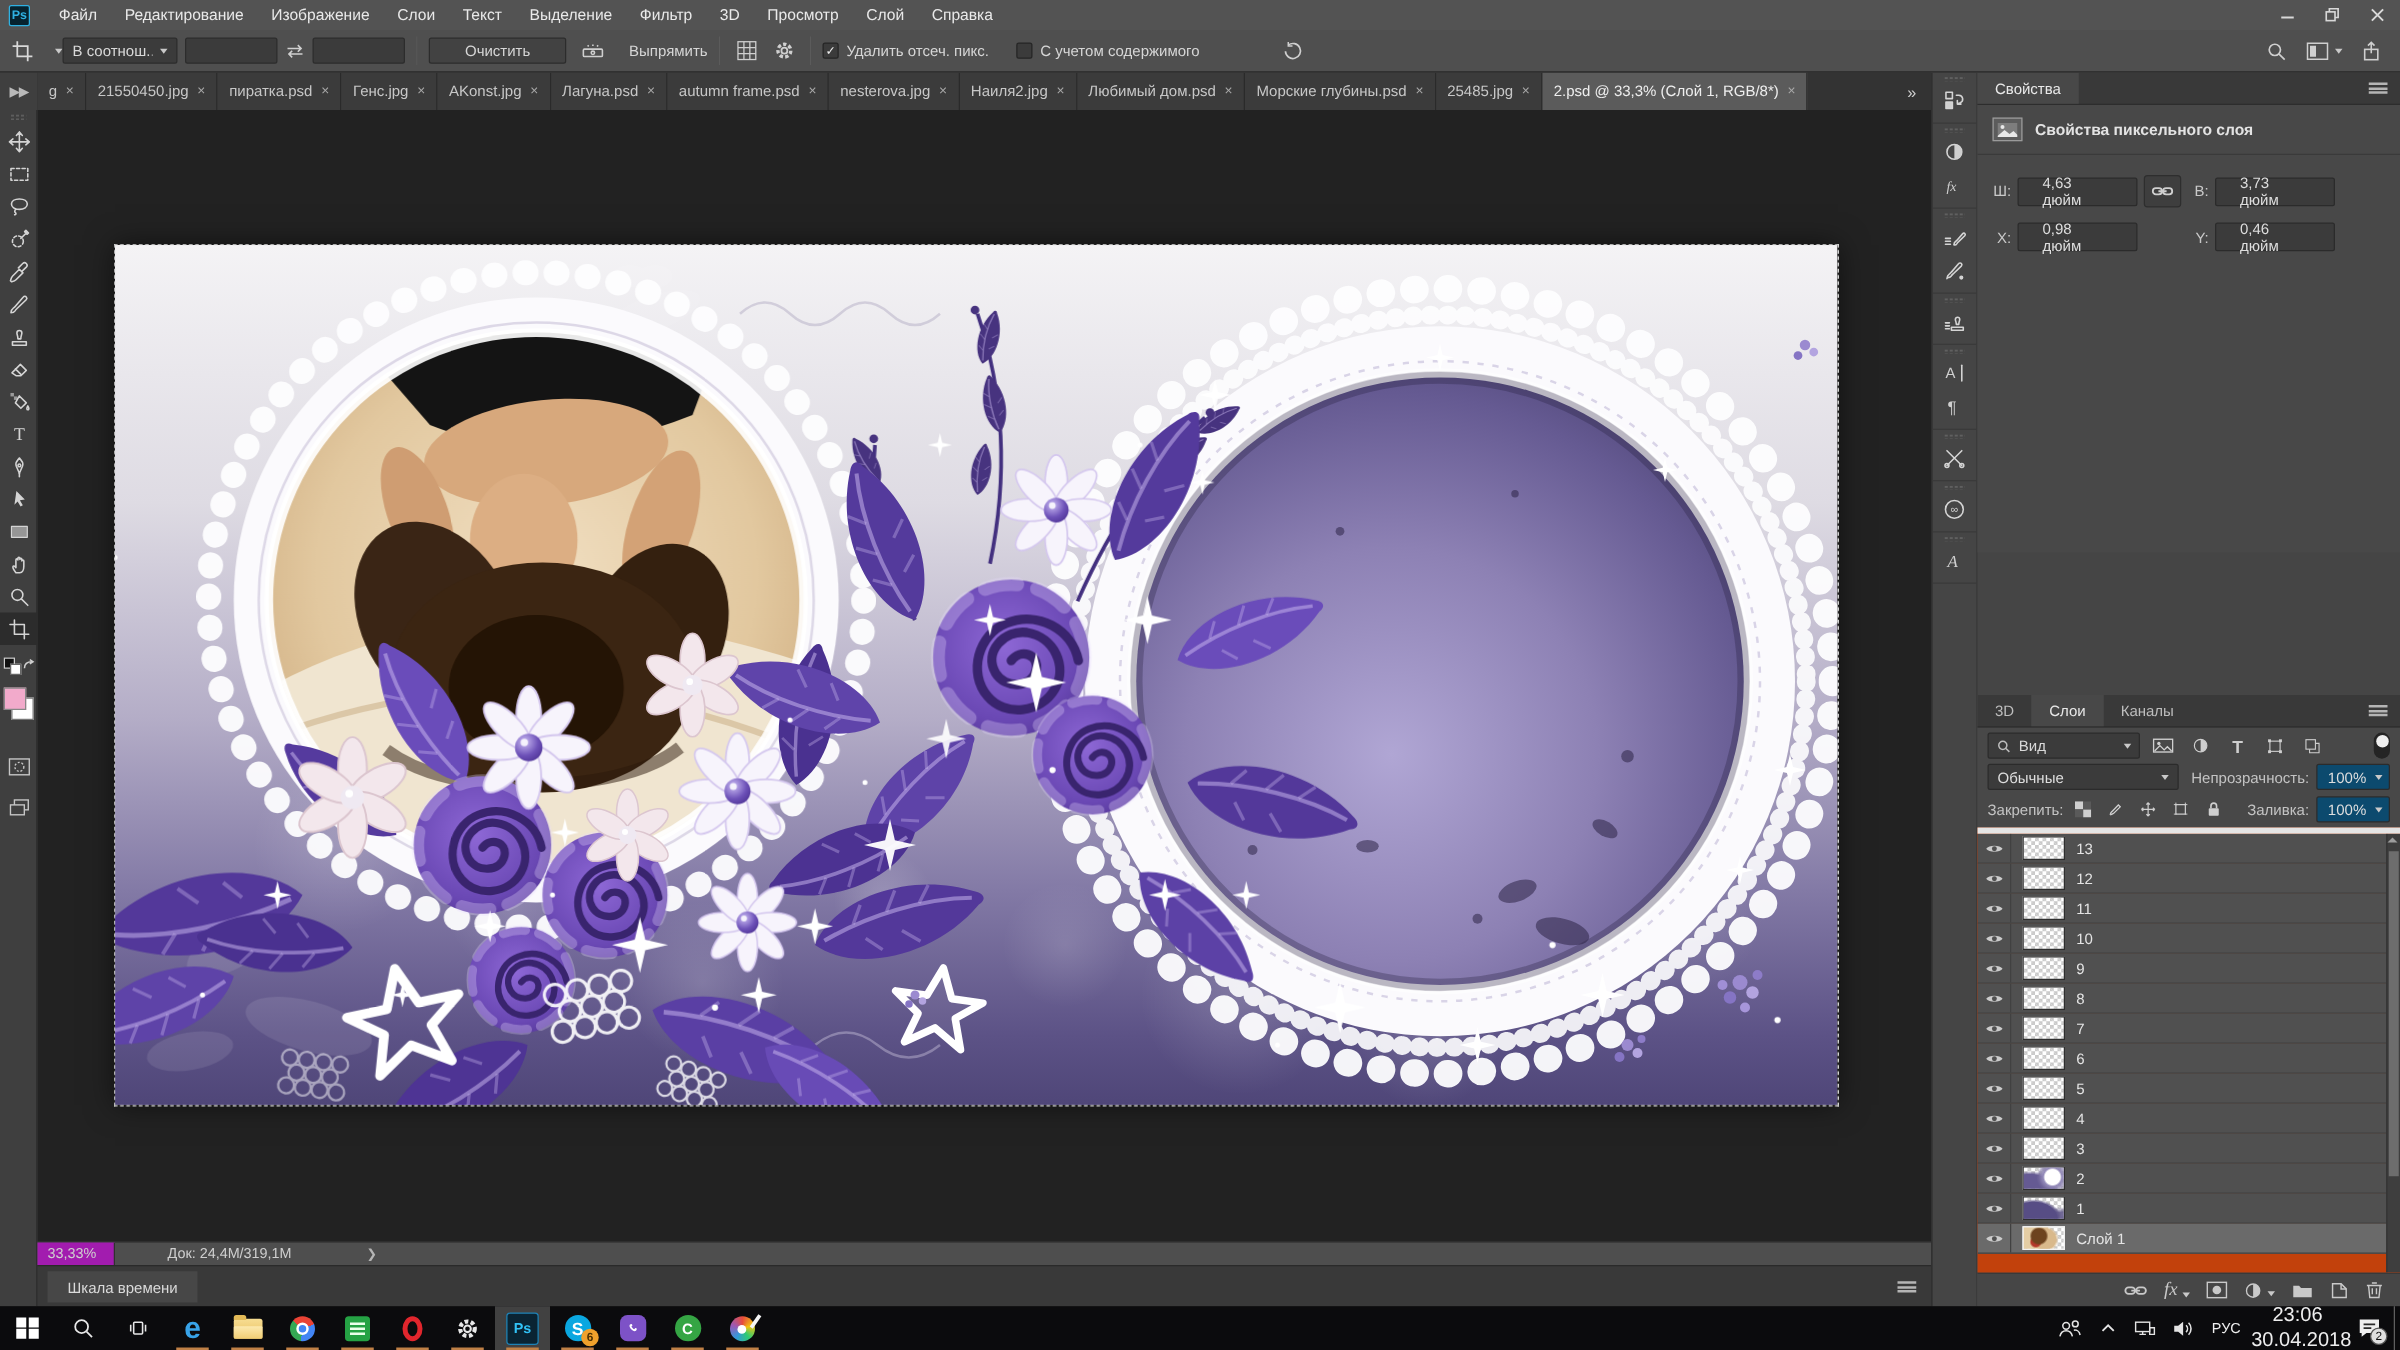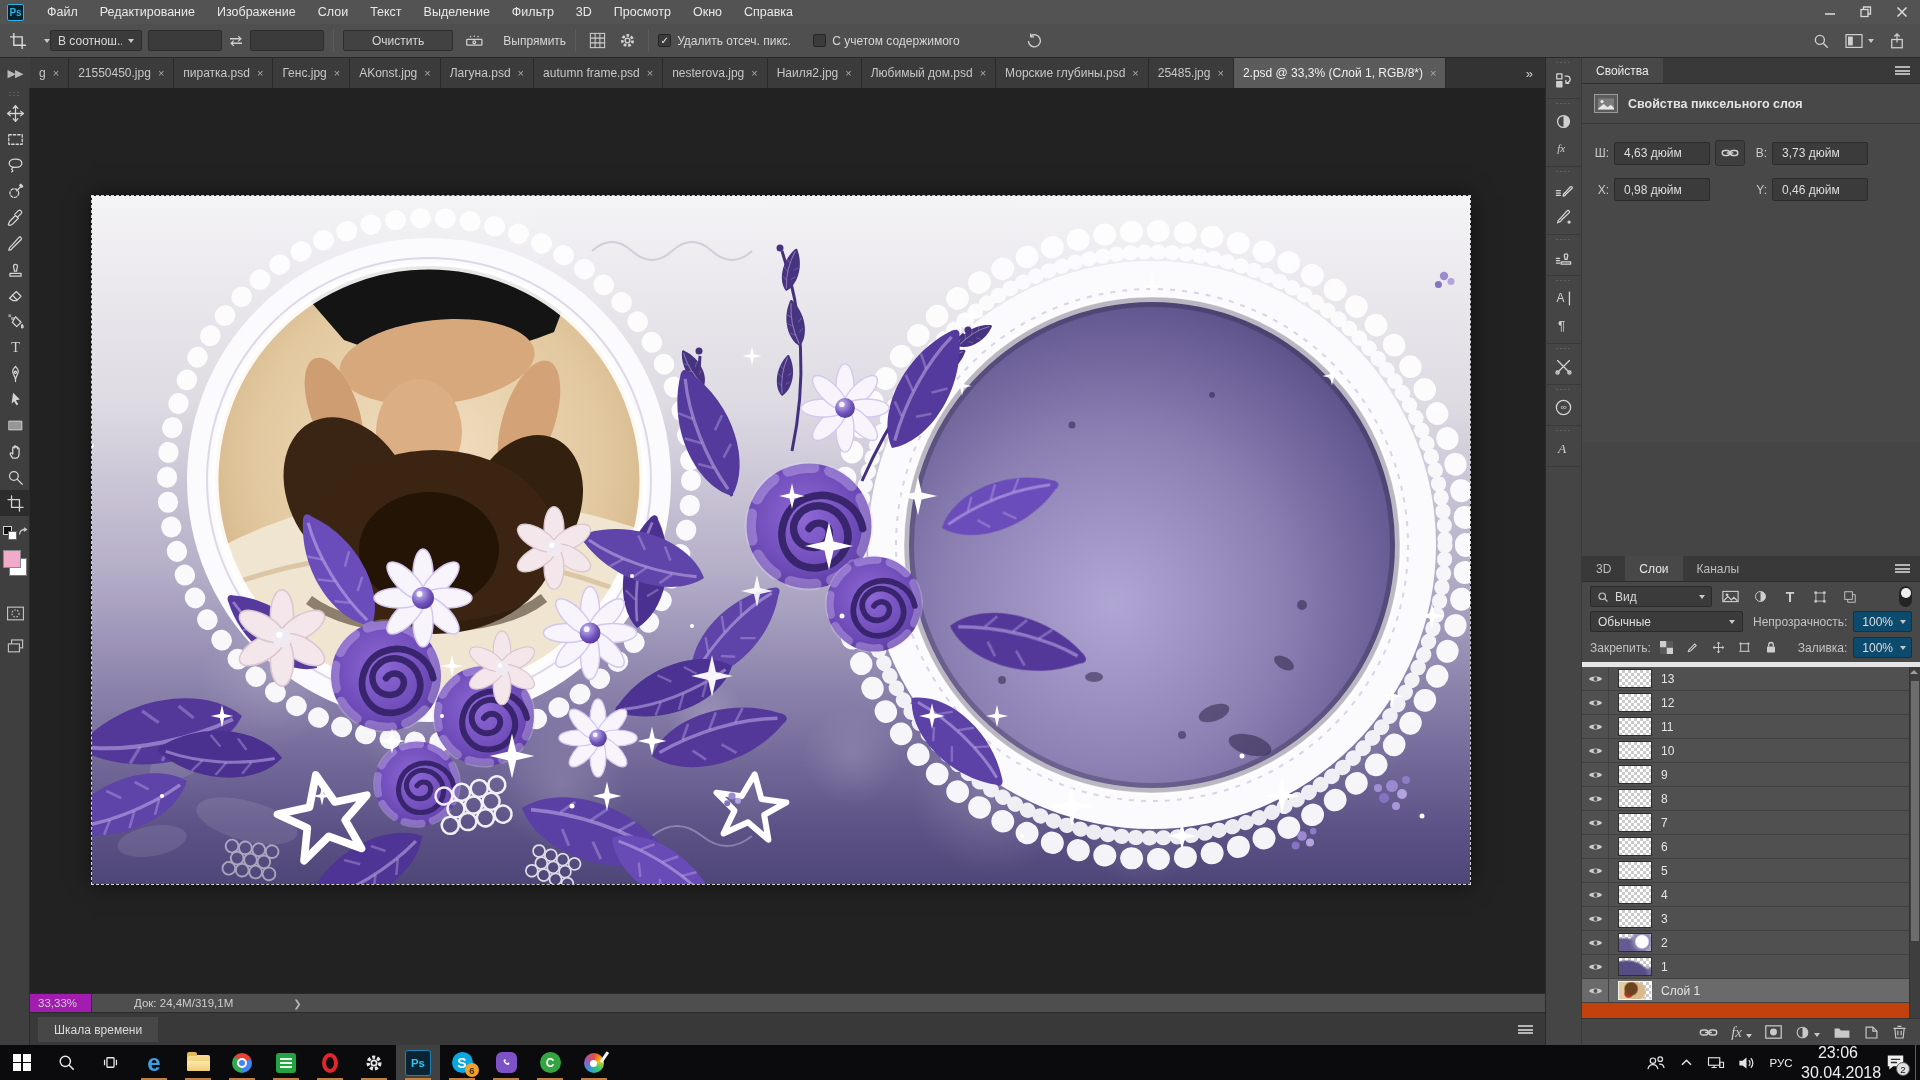"Окно" div.menu-item { text: Окно -> Слой }
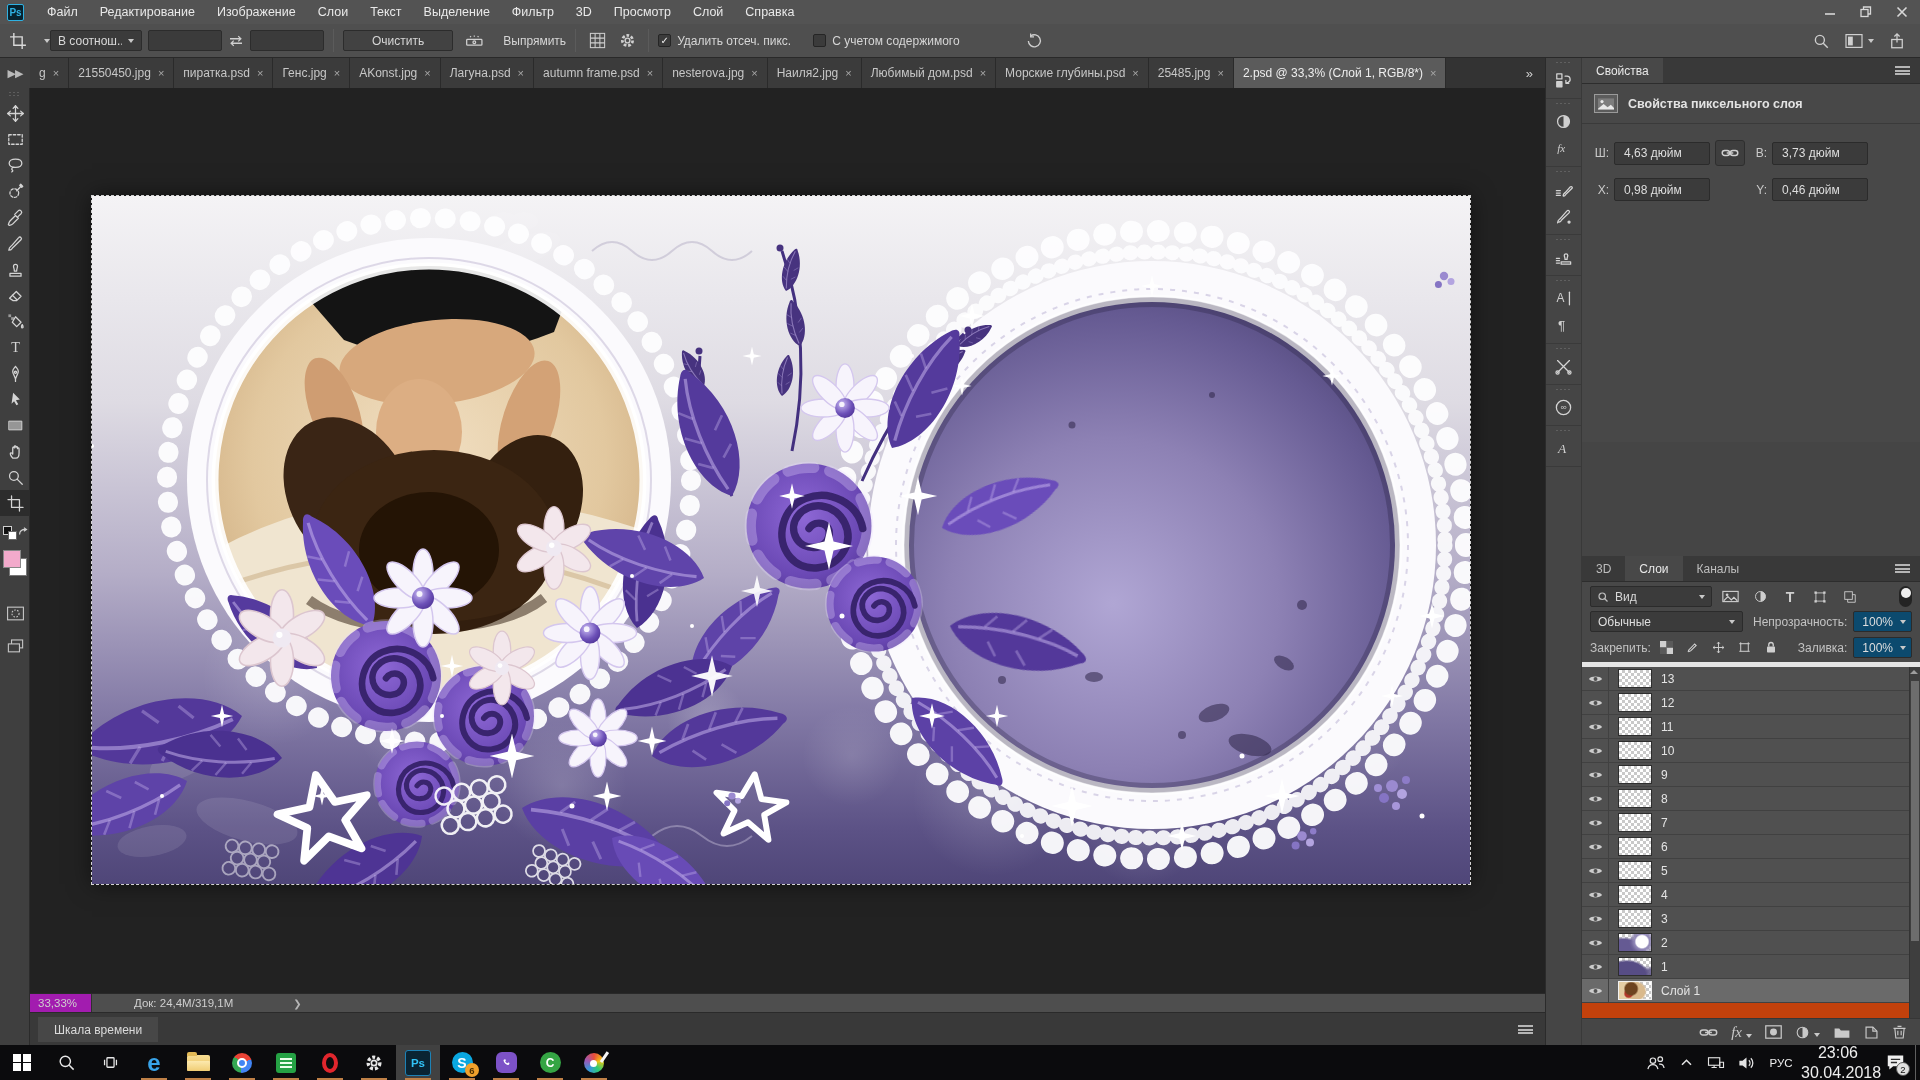"4,63 дюйм" .pf-well { padding: 0 9px -> 0 19px }
